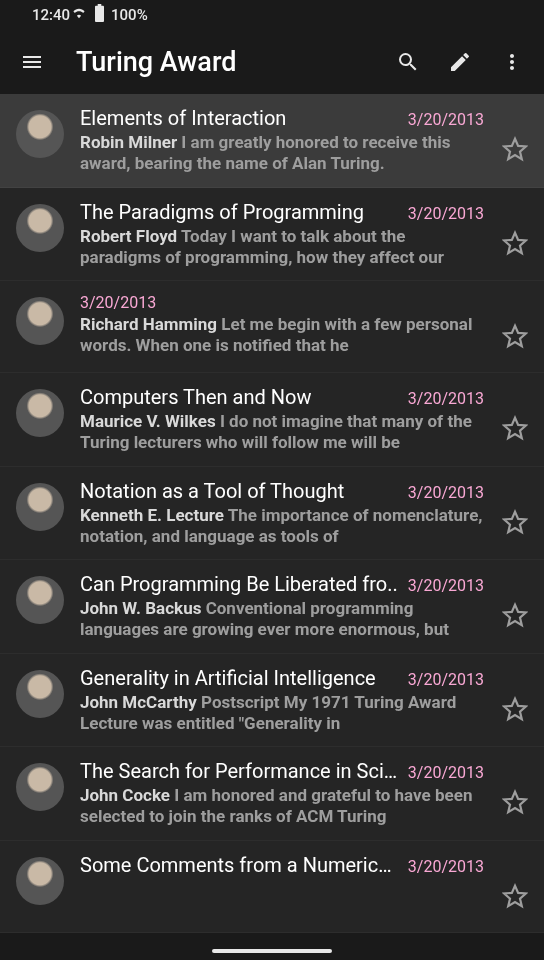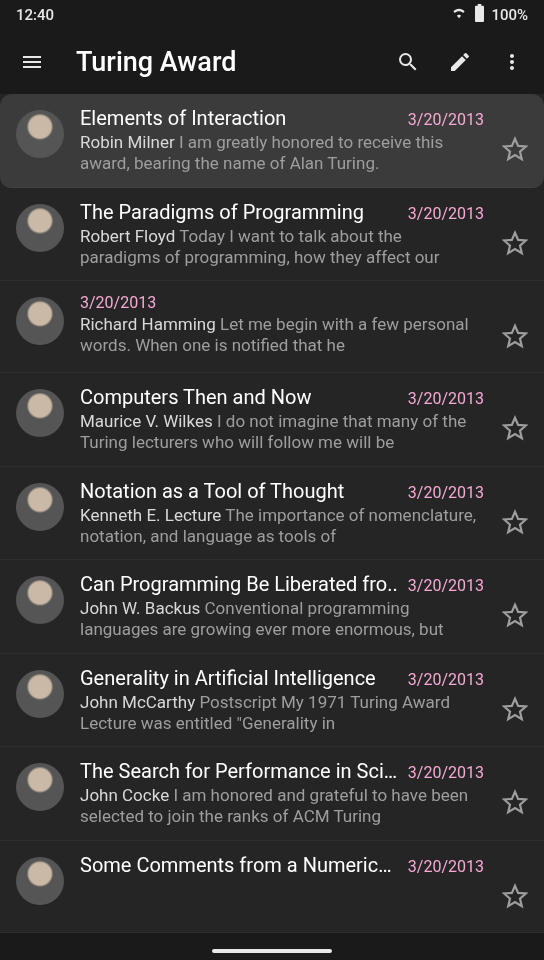"12:40" .status-bar { justify-content: space-between -> none; padding: 0 16px -> 0 32px }
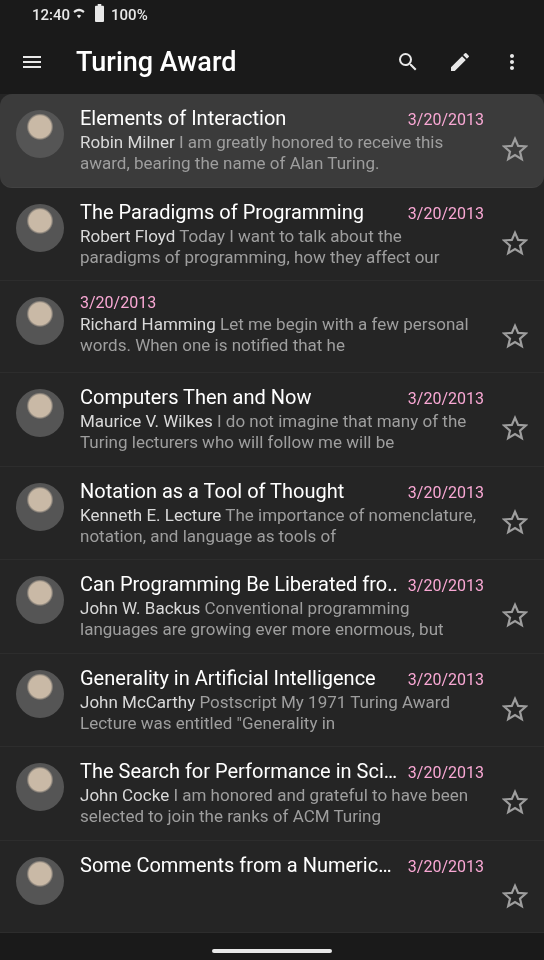"Elements of Interaction" .list-item.selected { border-radius: 12px -> none }
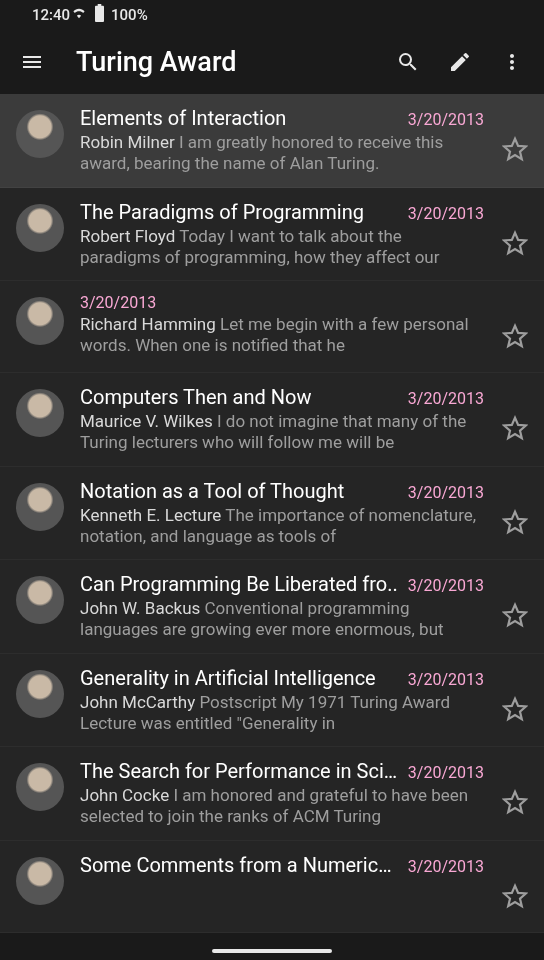"Robin Milner I am greatly" .preview { font-weight: none -> bold }
